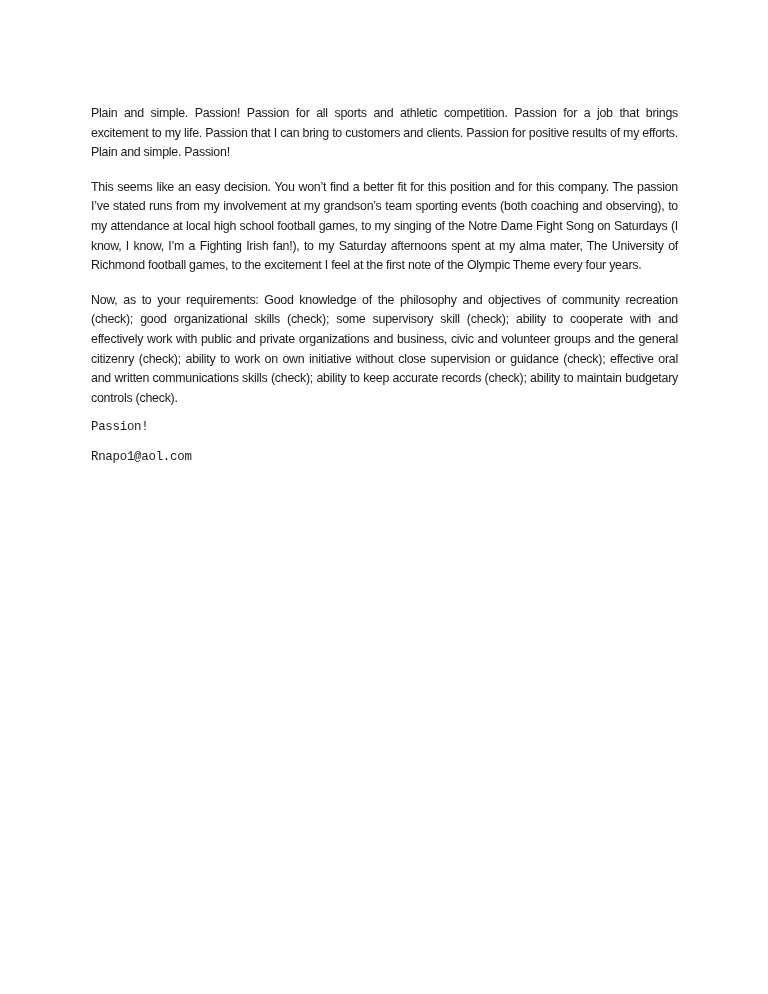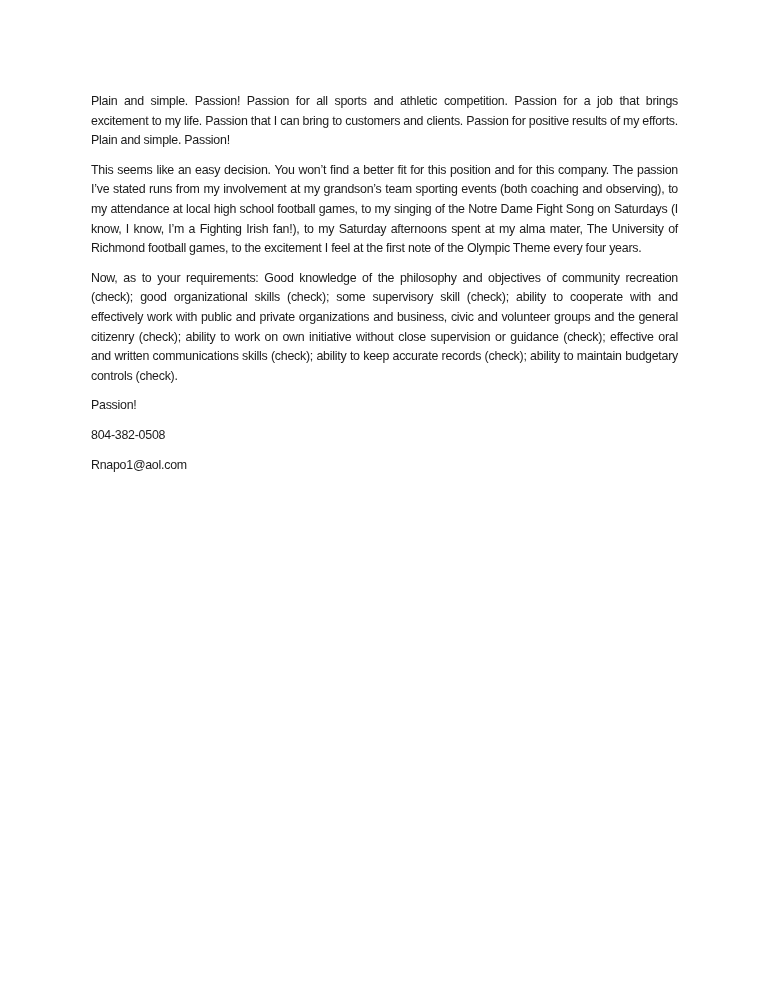"Plain and simple. Passion! Passion" .para { margin: 3px 0 10px 0 -> 15px 0 10px 0 }
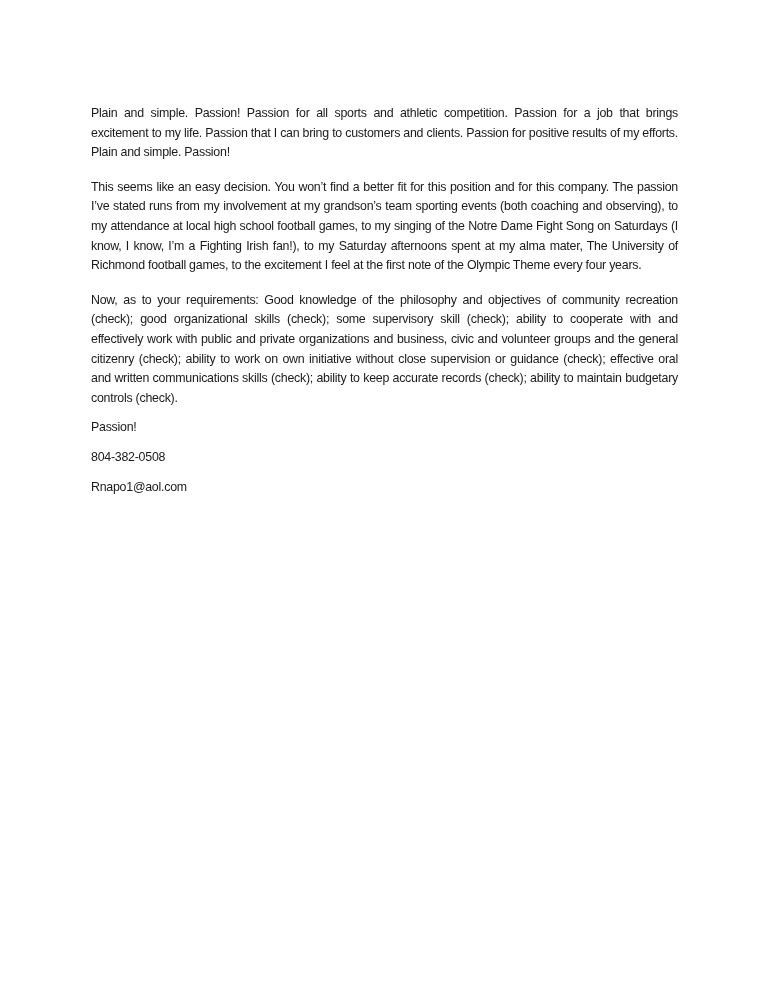"Passion!" .line { font-family: none -> Liberation Mono, monospace }
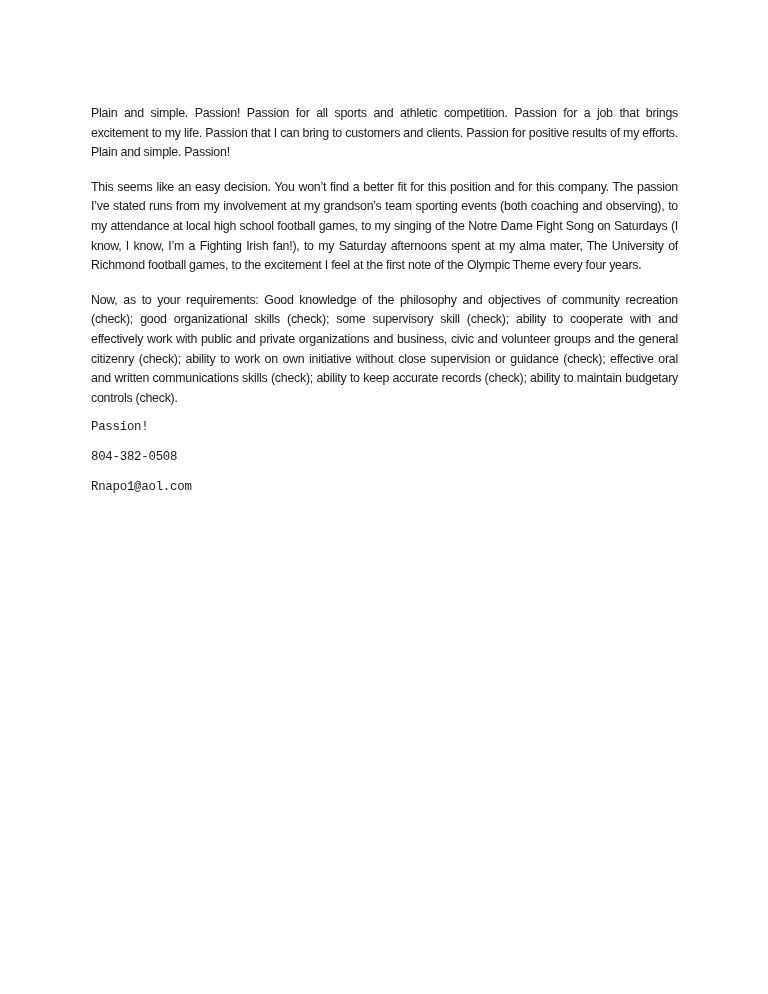"804-382-0508" p.line { html: <p>804-382-0508</p> -> none }
